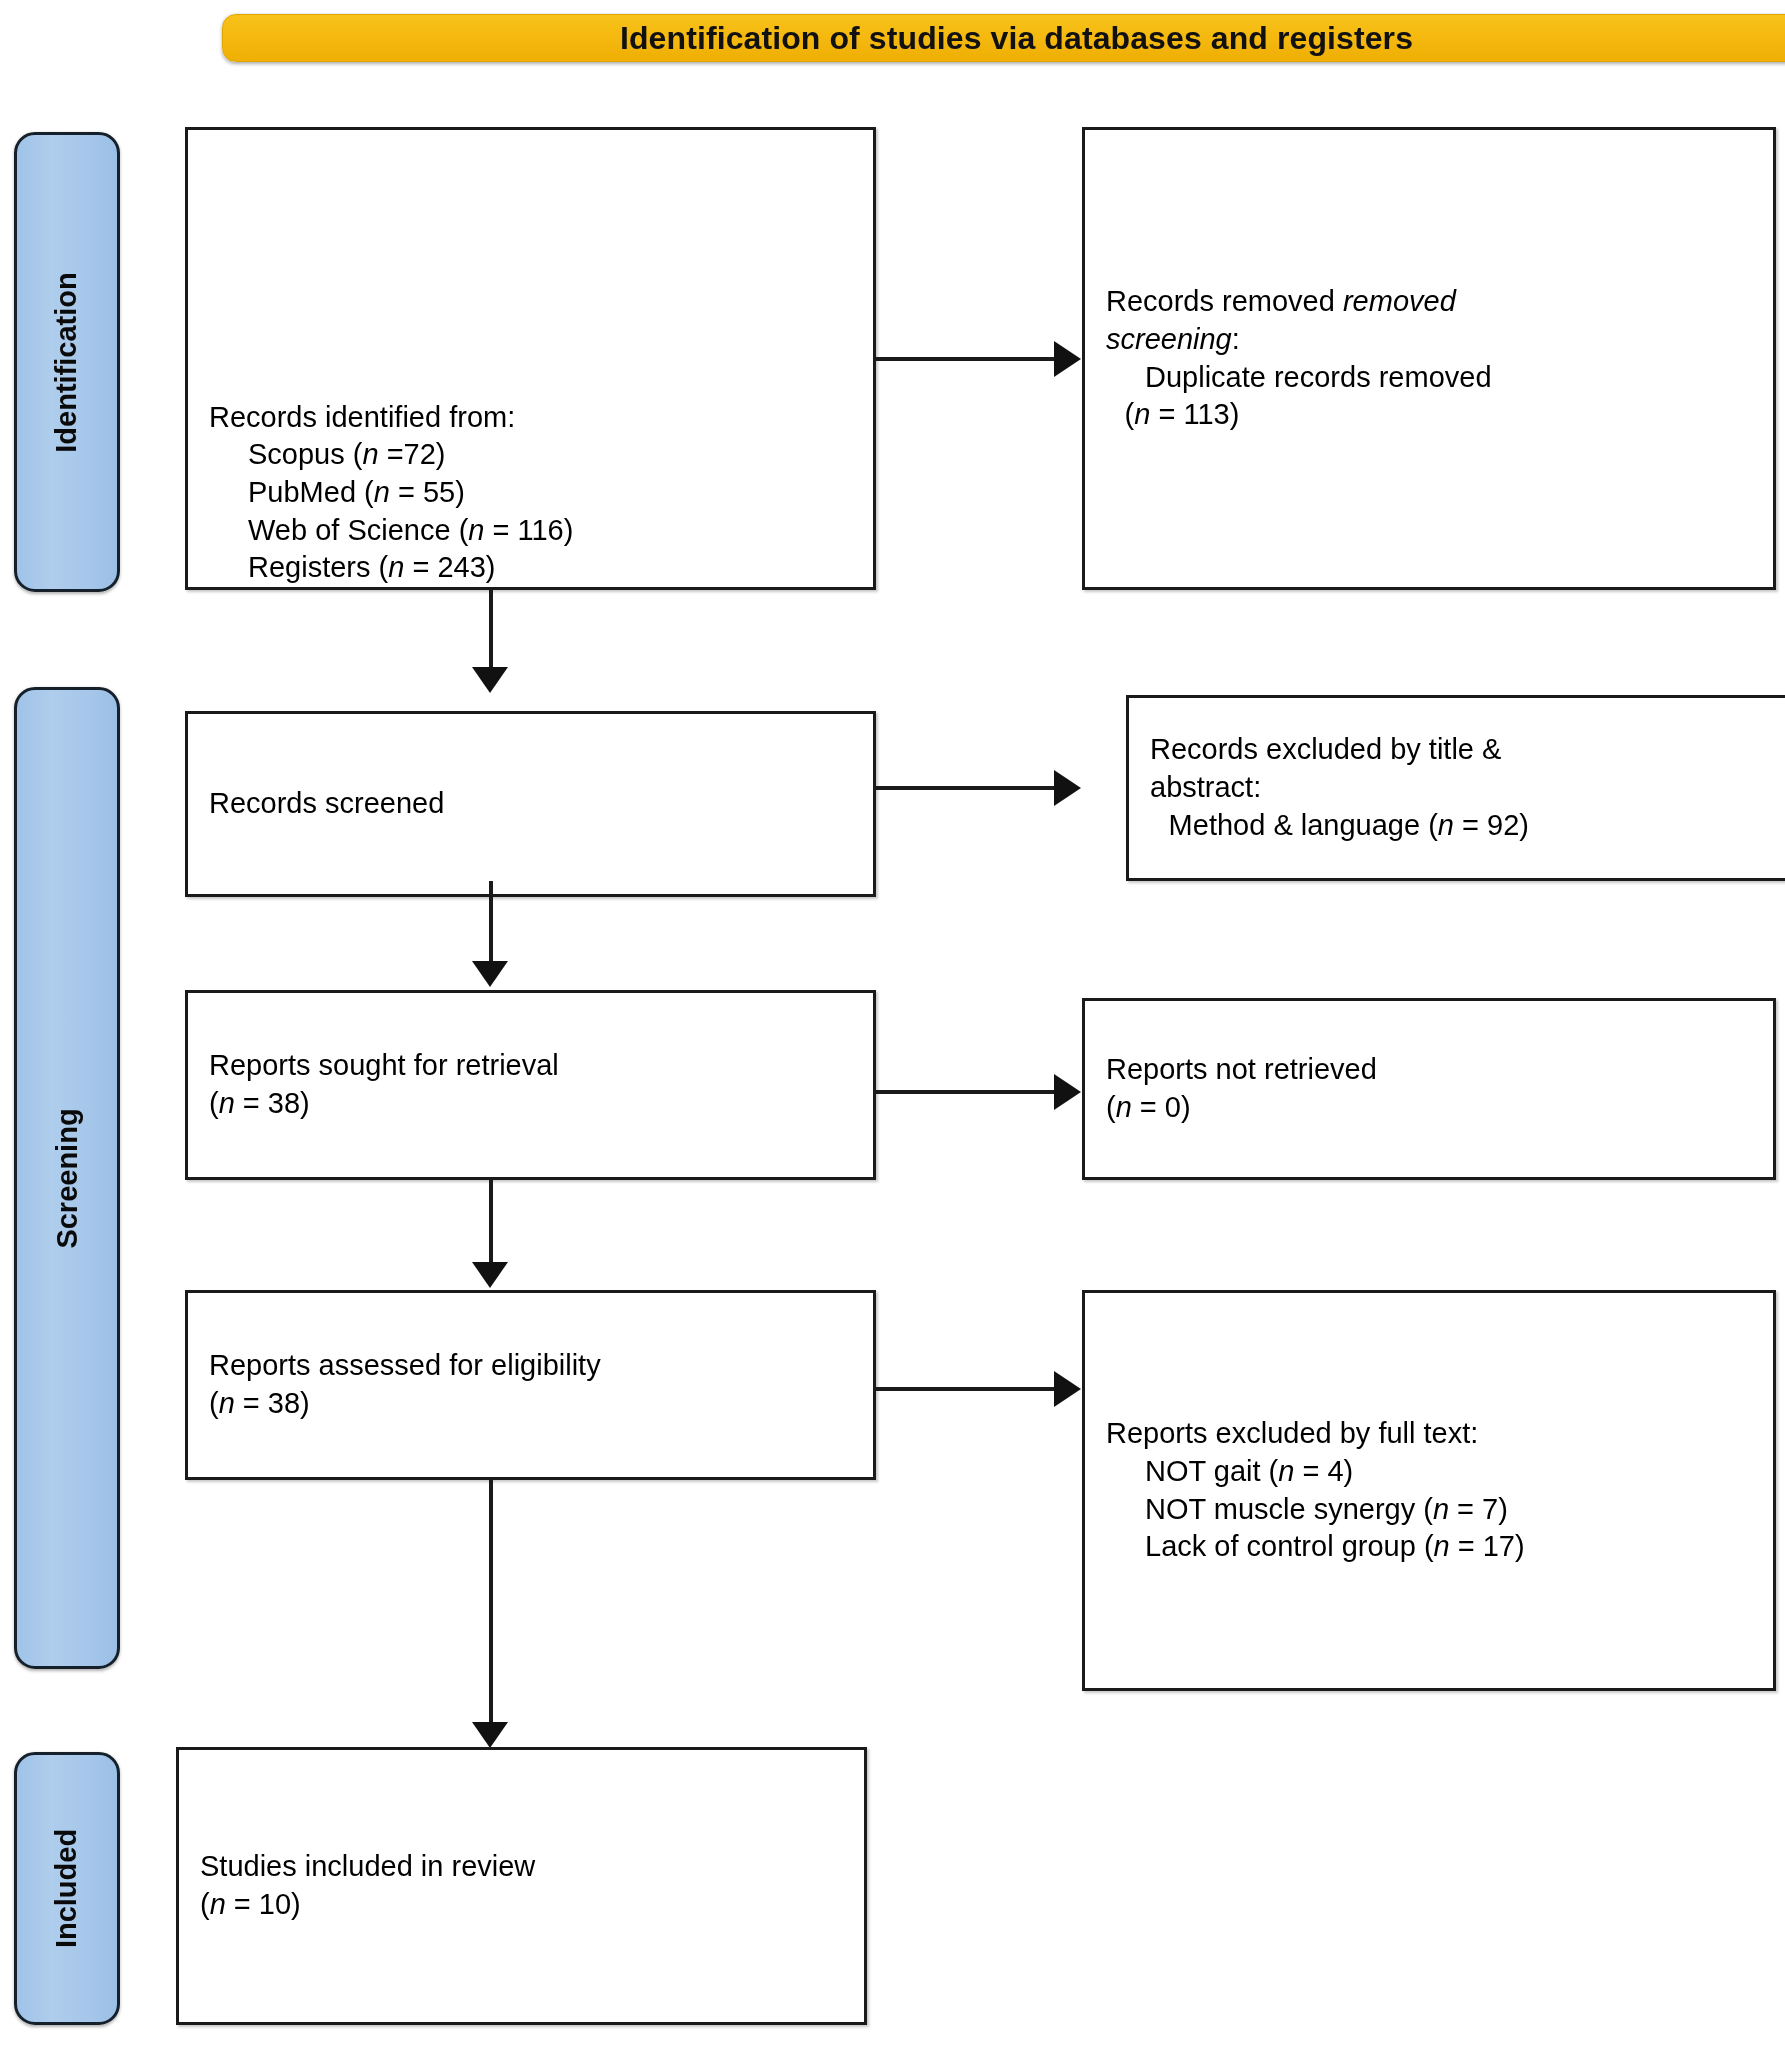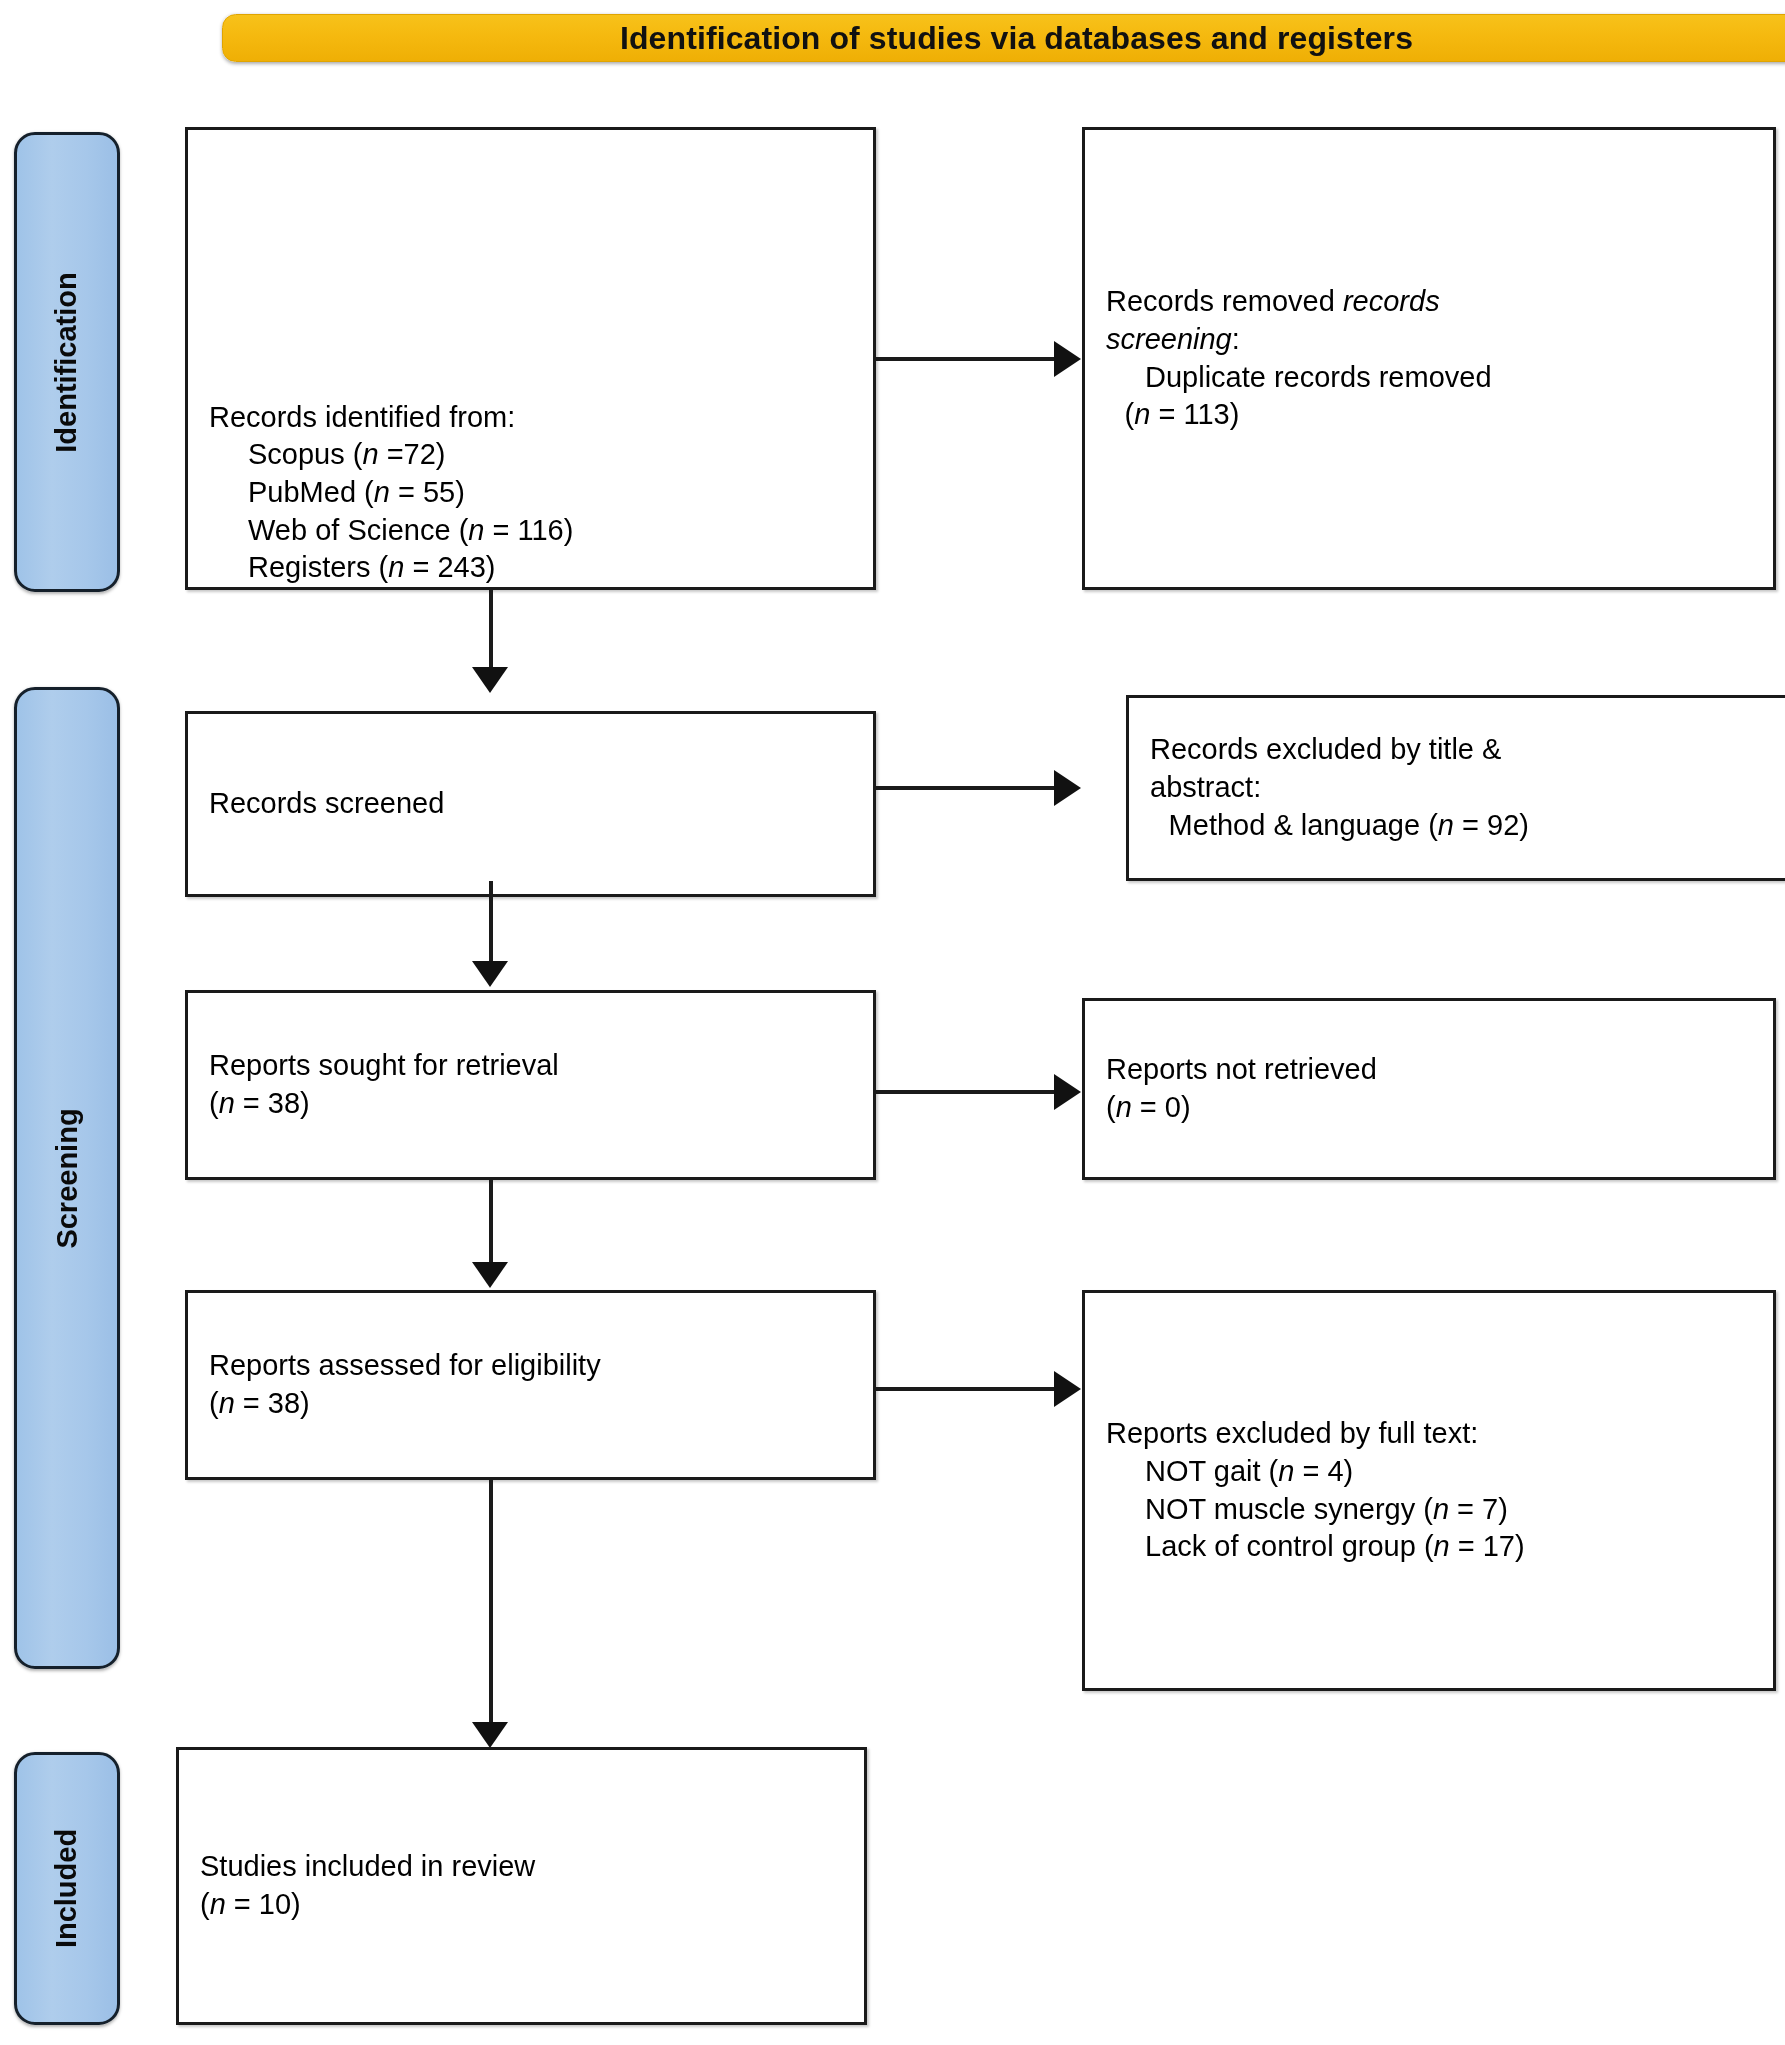"records" i { text: records -> removed }
